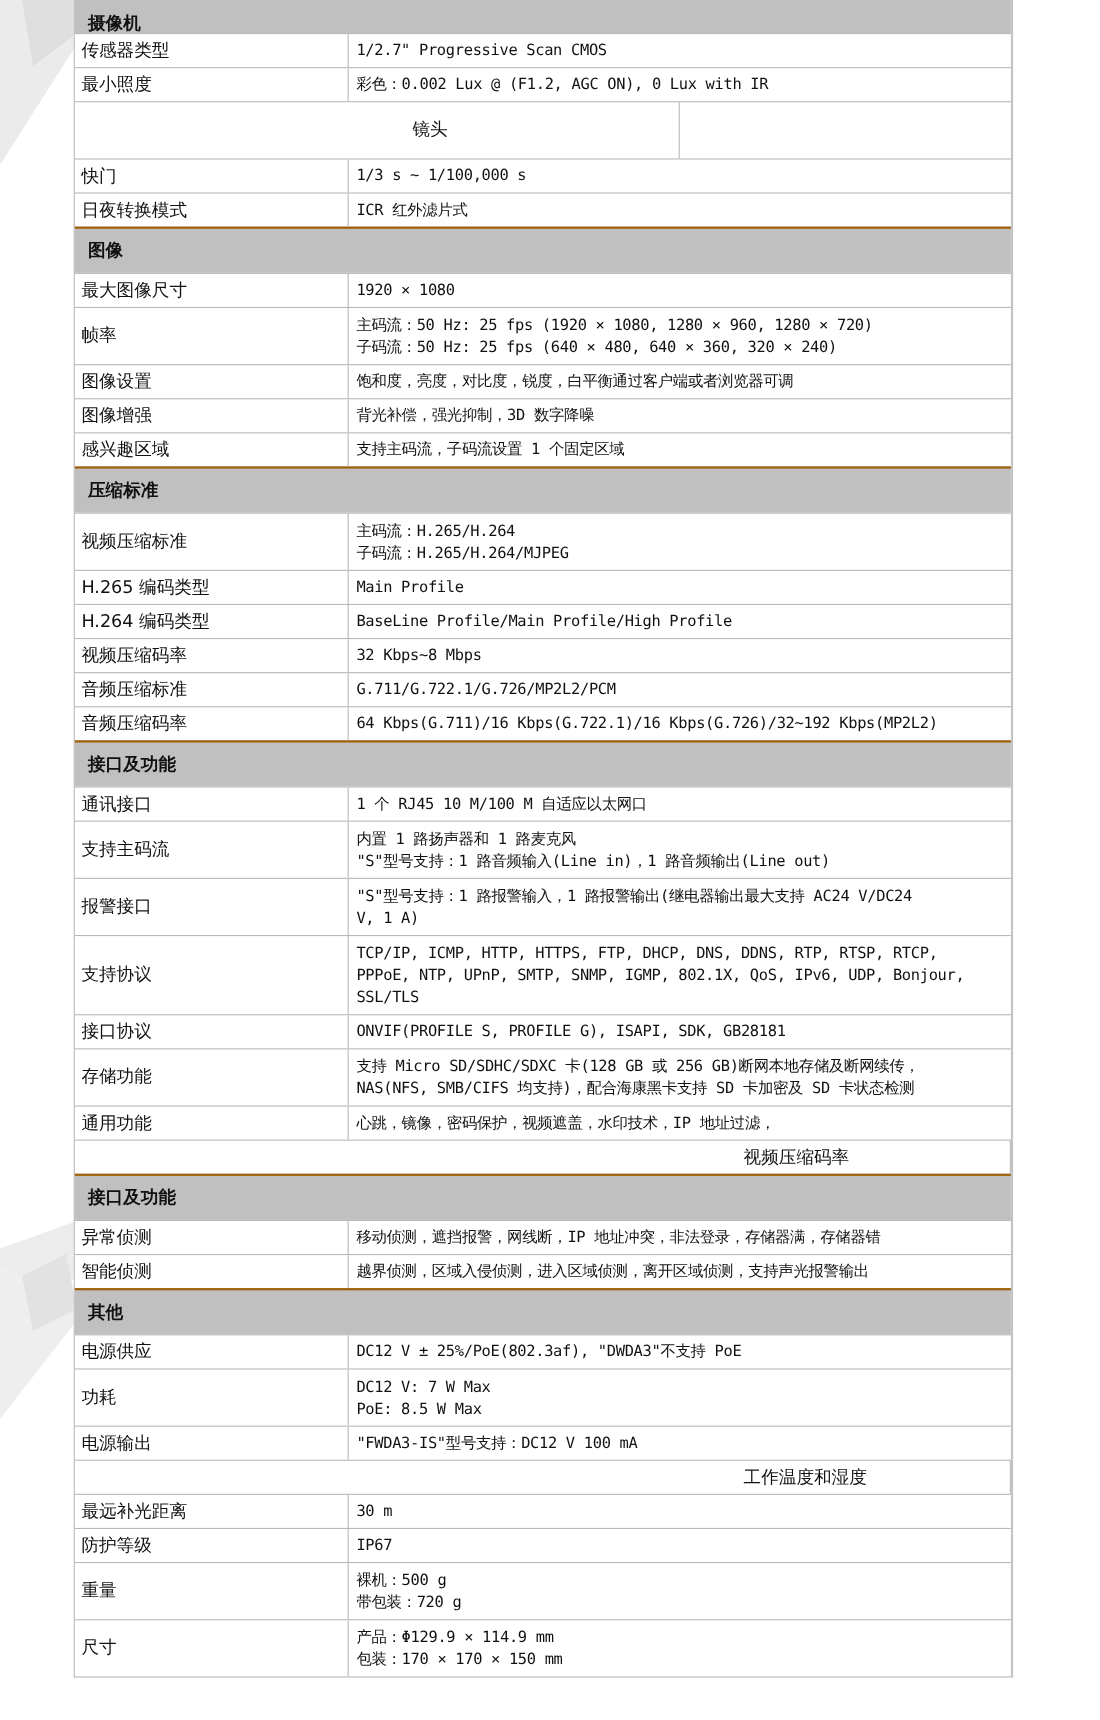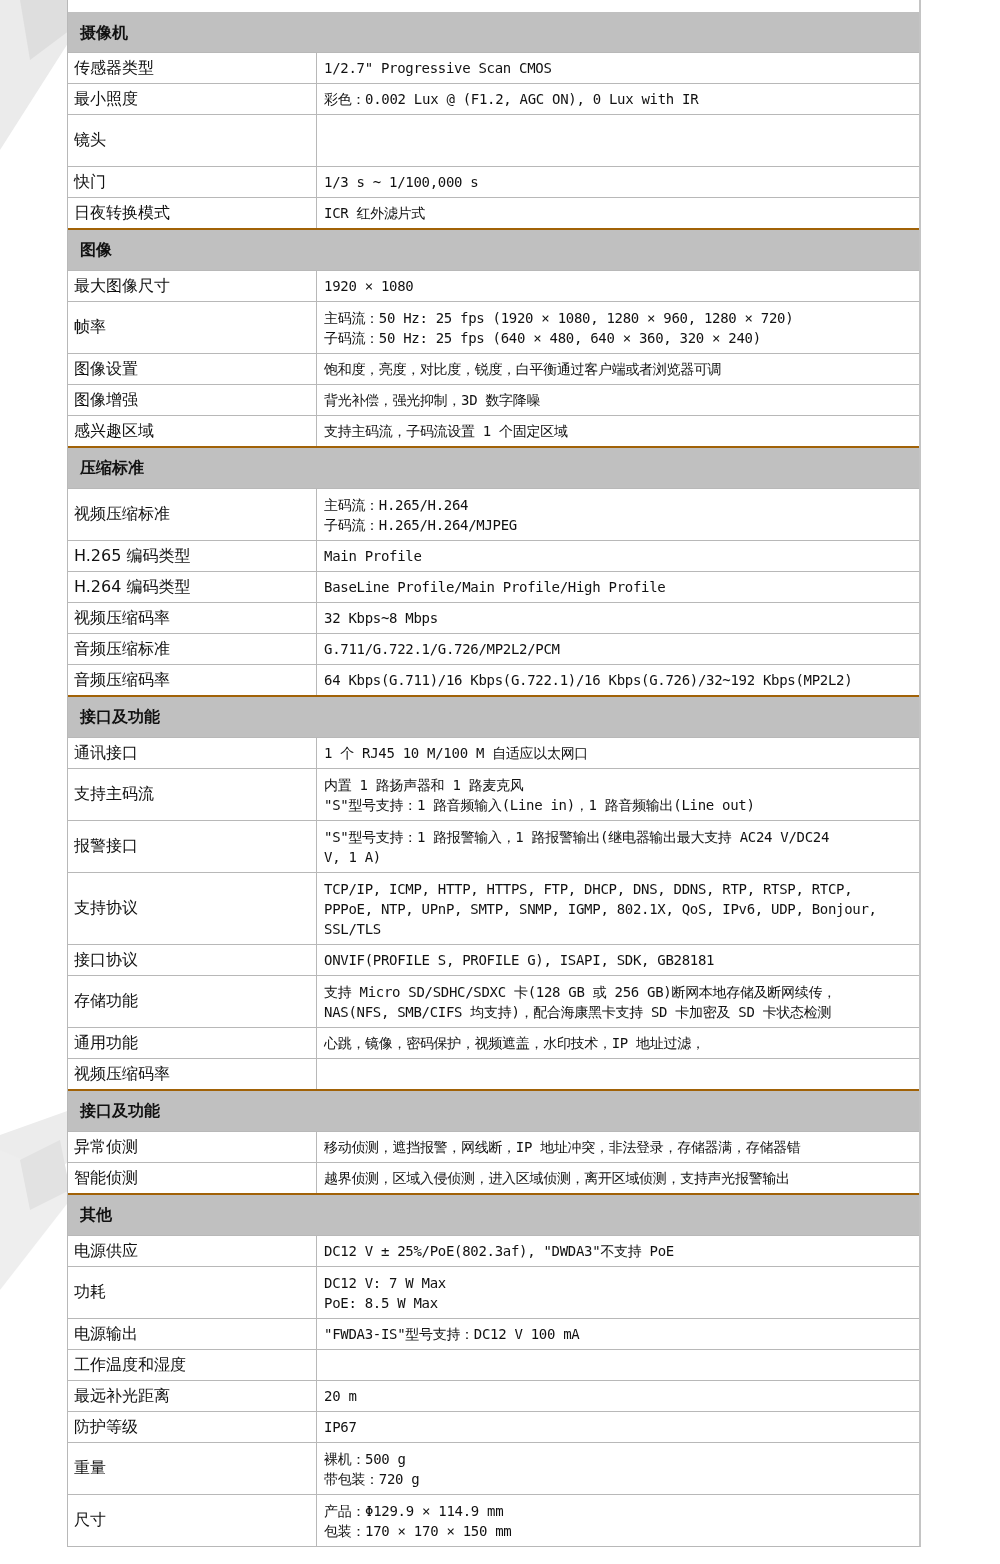"摄像机" div.section-head { height: 40px -> 30px; margin-top: 12px -> none }
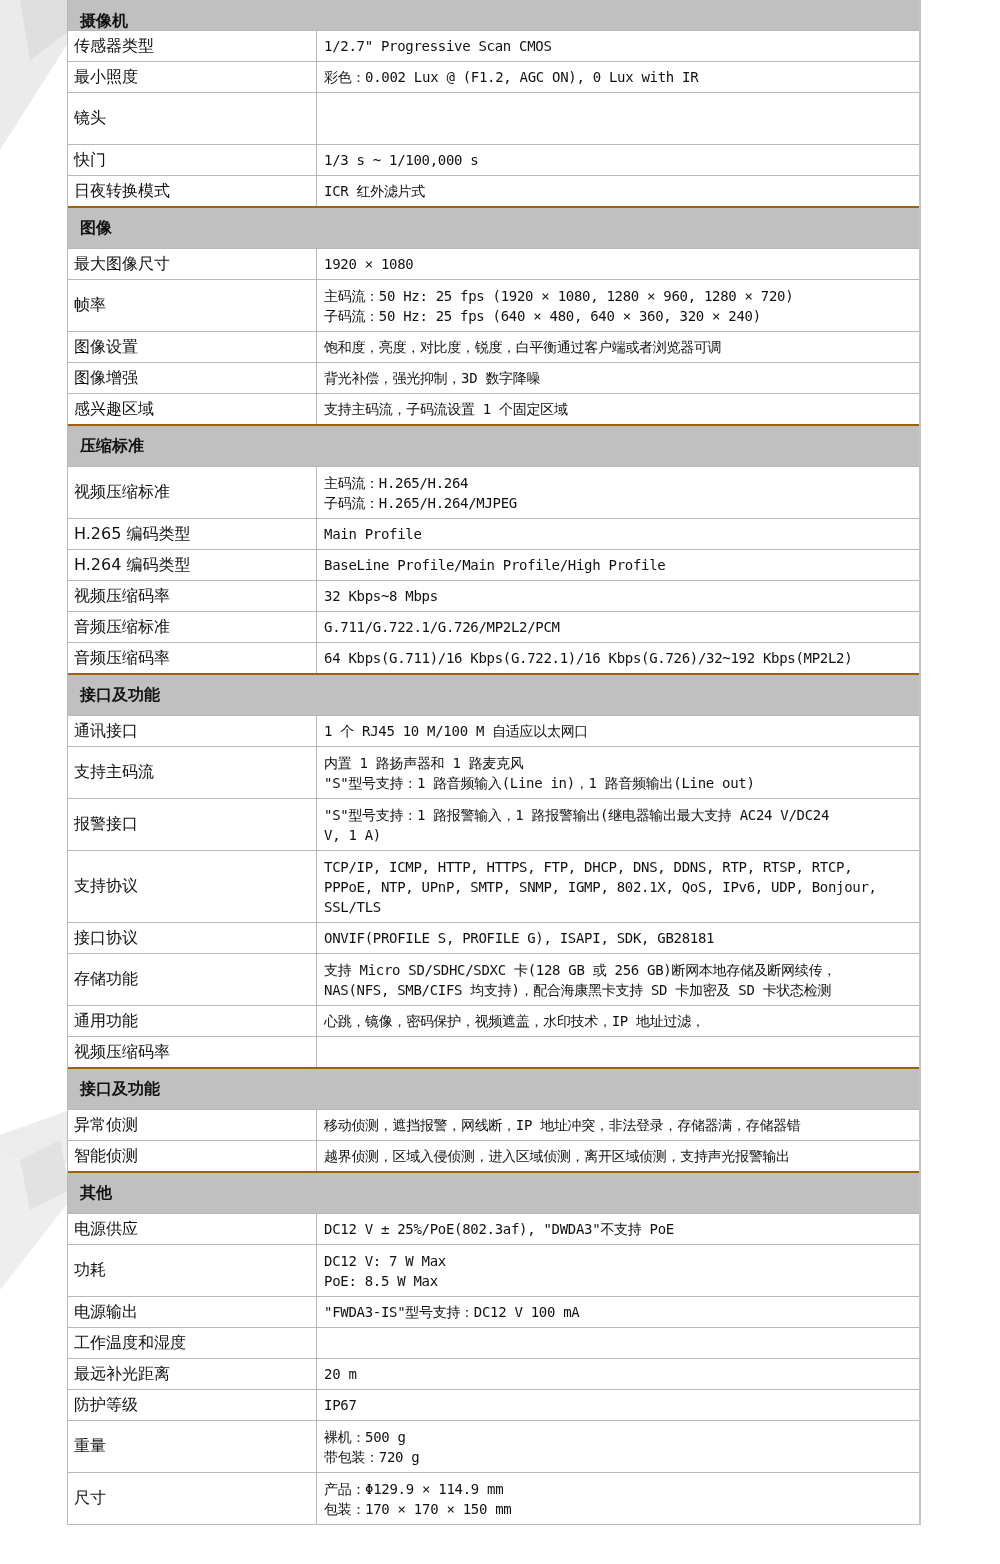"传感器类型" .row.h30 { justify-content: none -> flex-end }
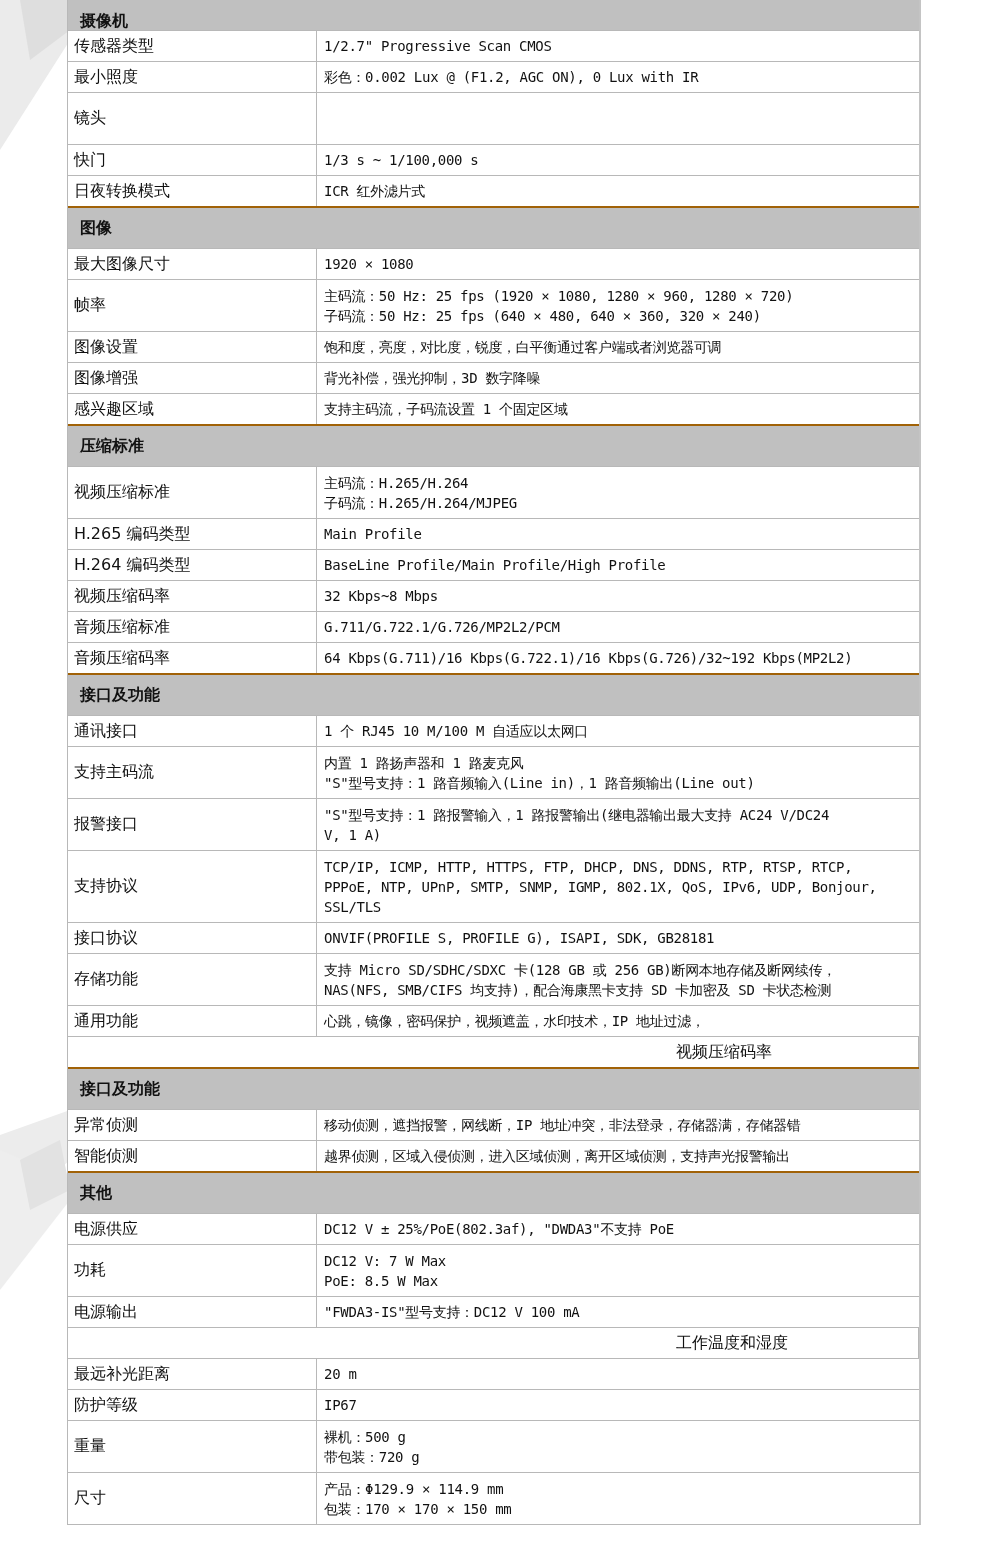"镜头" .row.h51 { justify-content: none -> center }
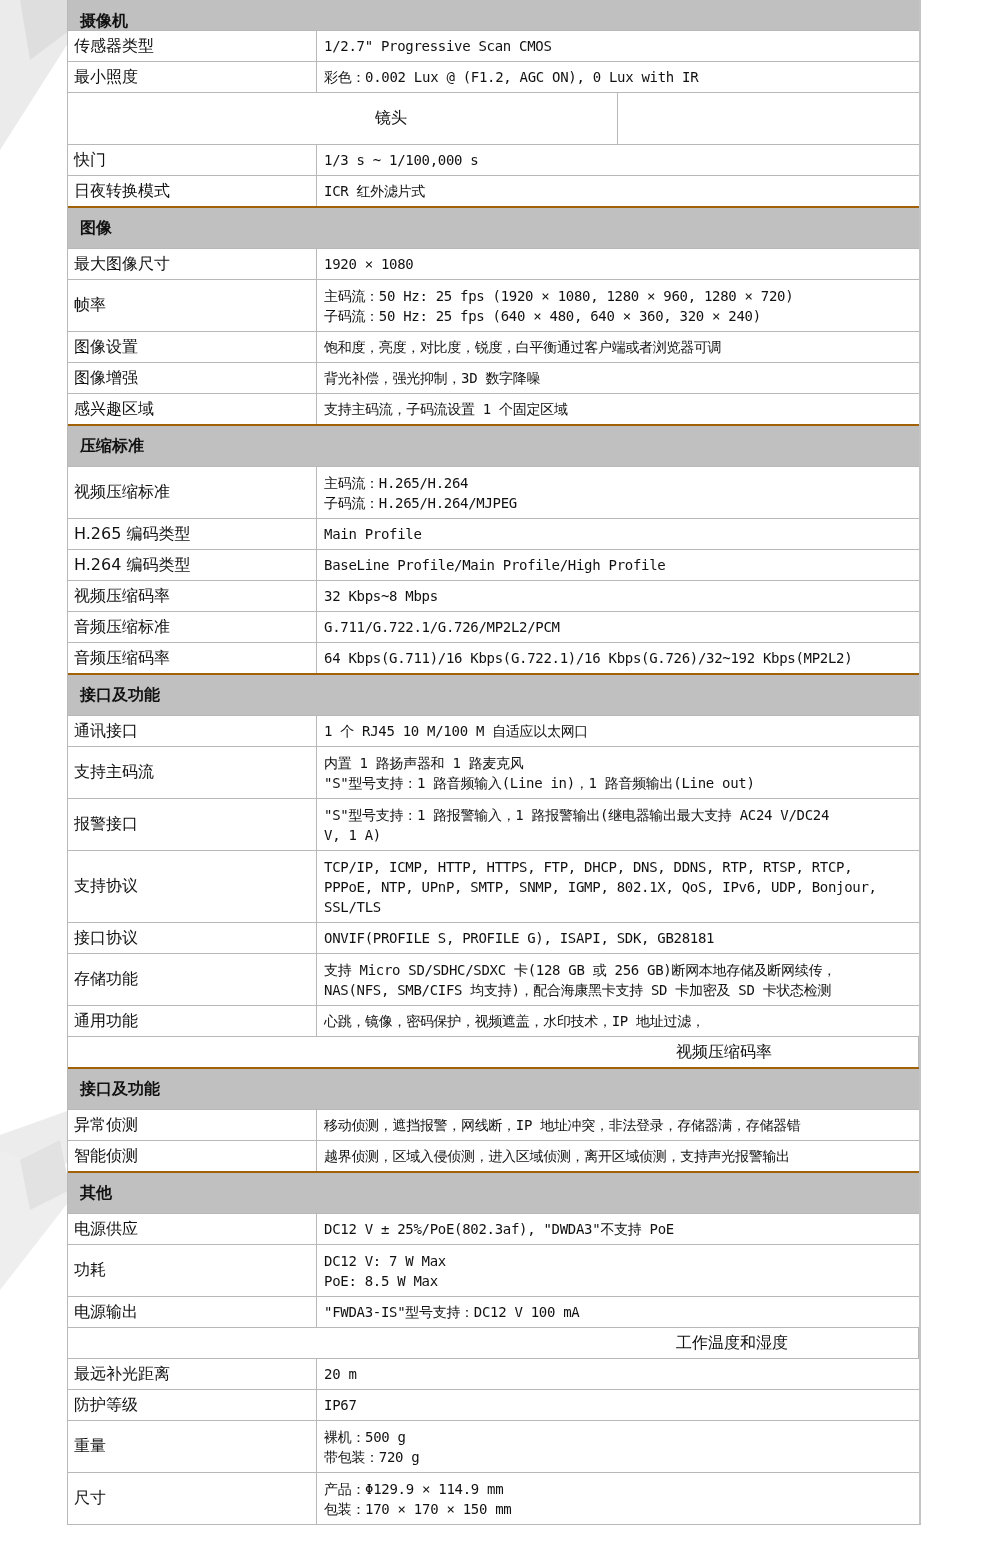"20 m" span { text: 20 -> 30 }
